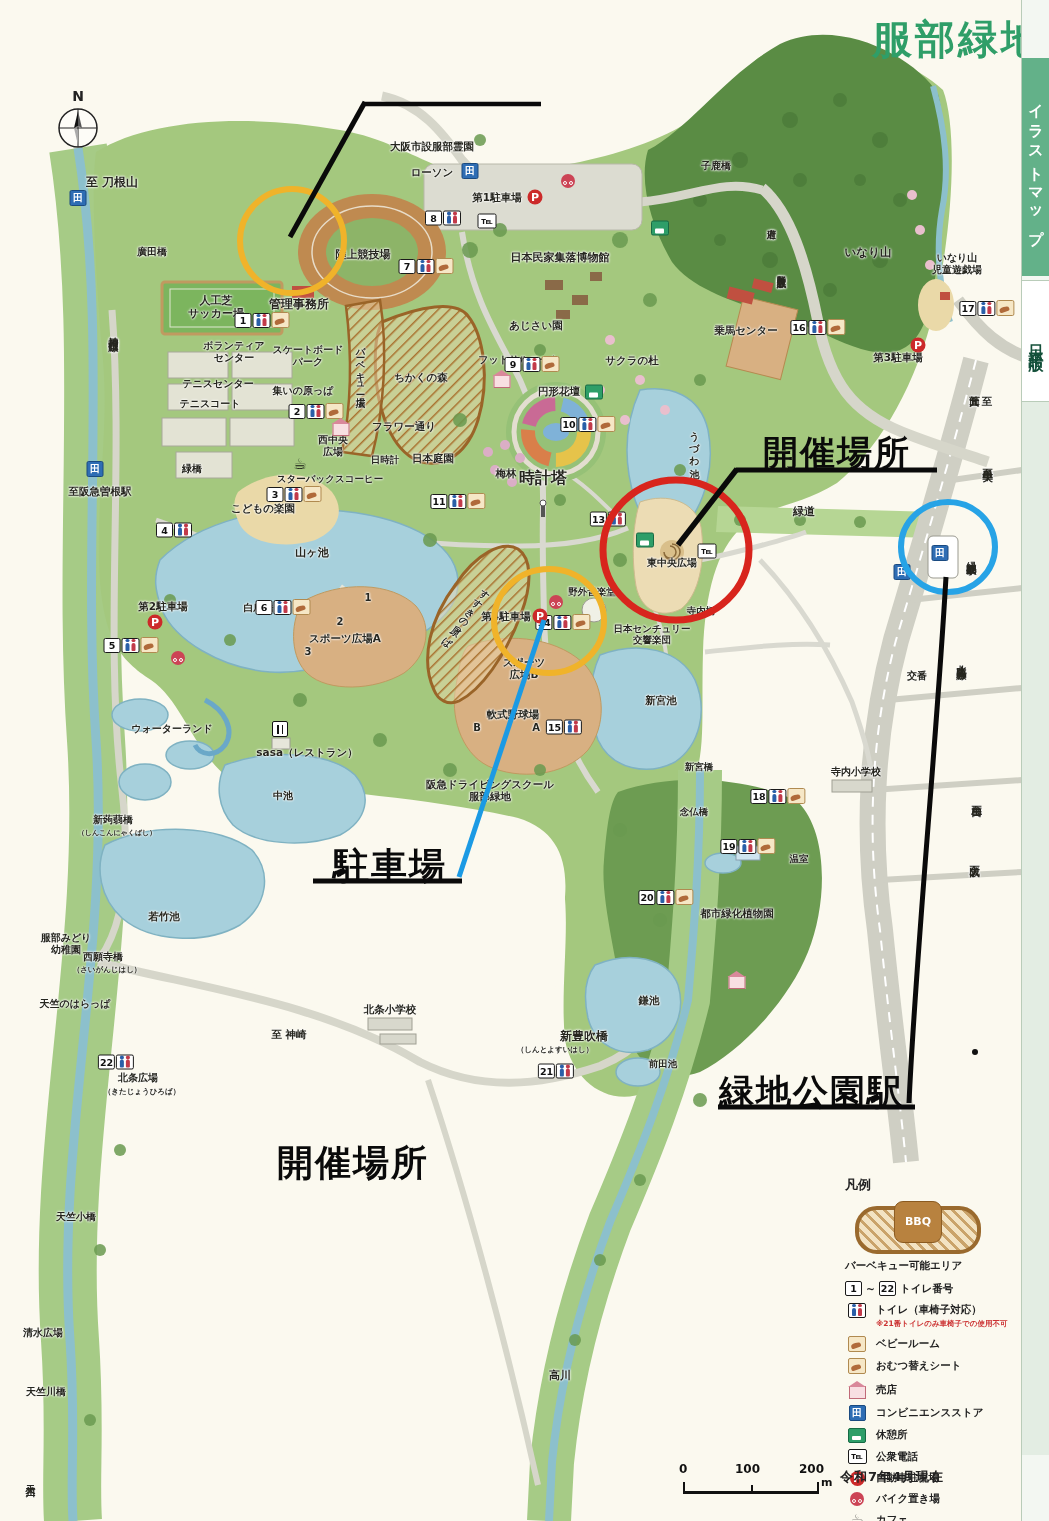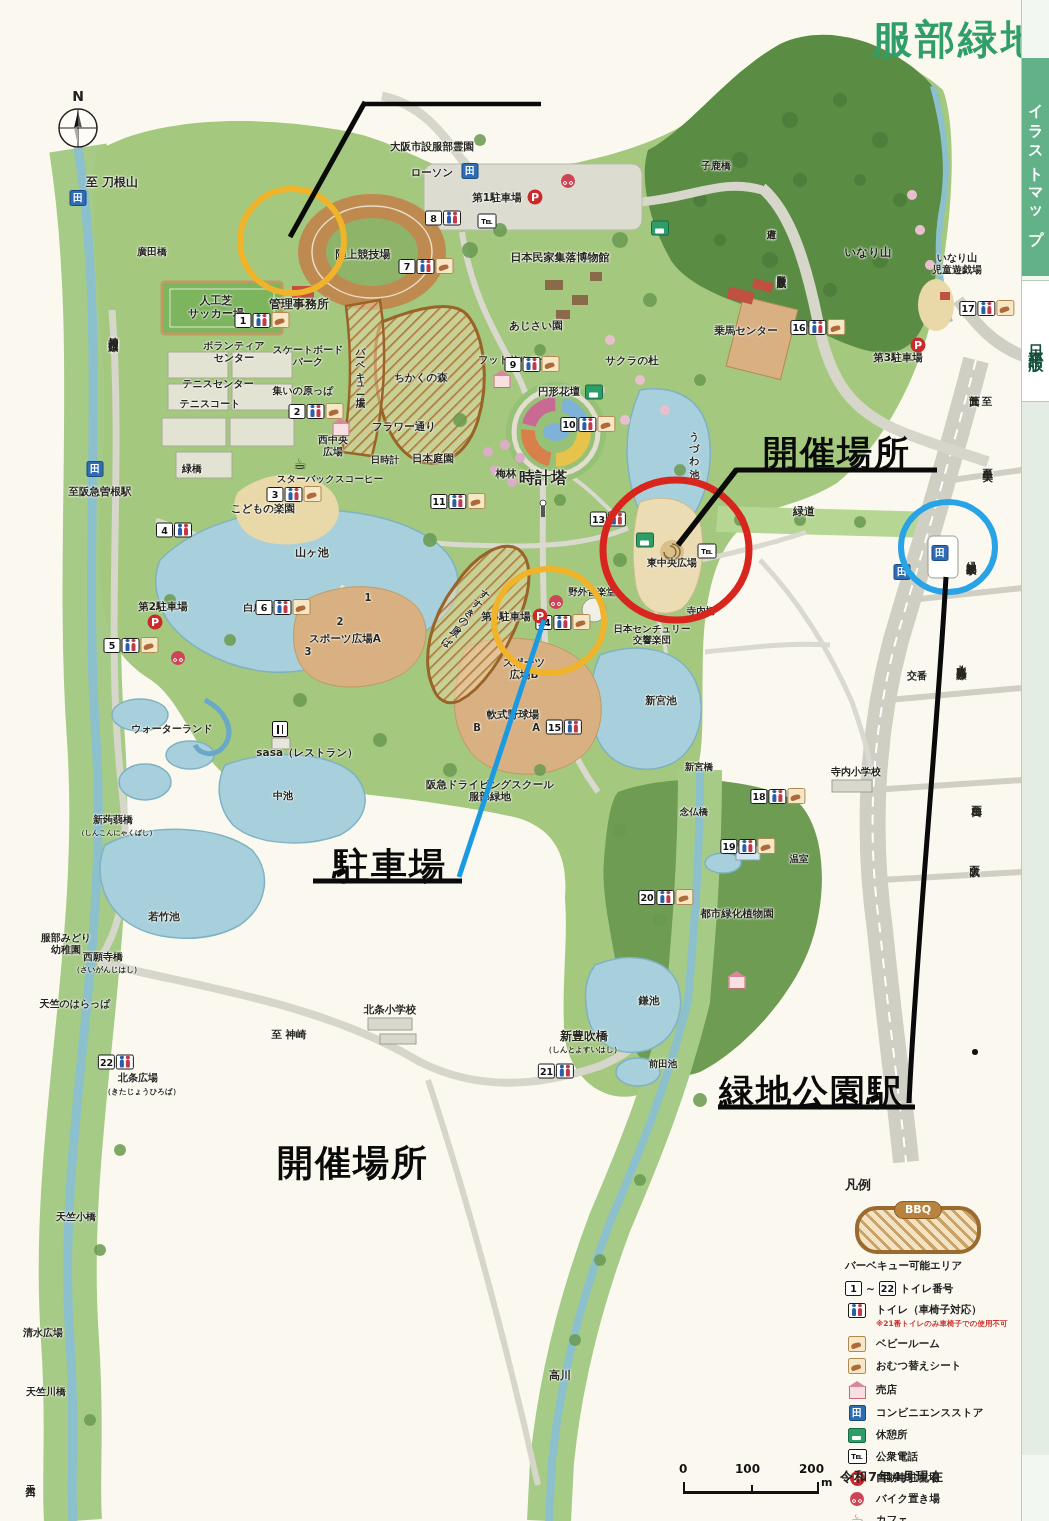"（しんとよすいはし）" div.map-label { left: 583px -> 555px }
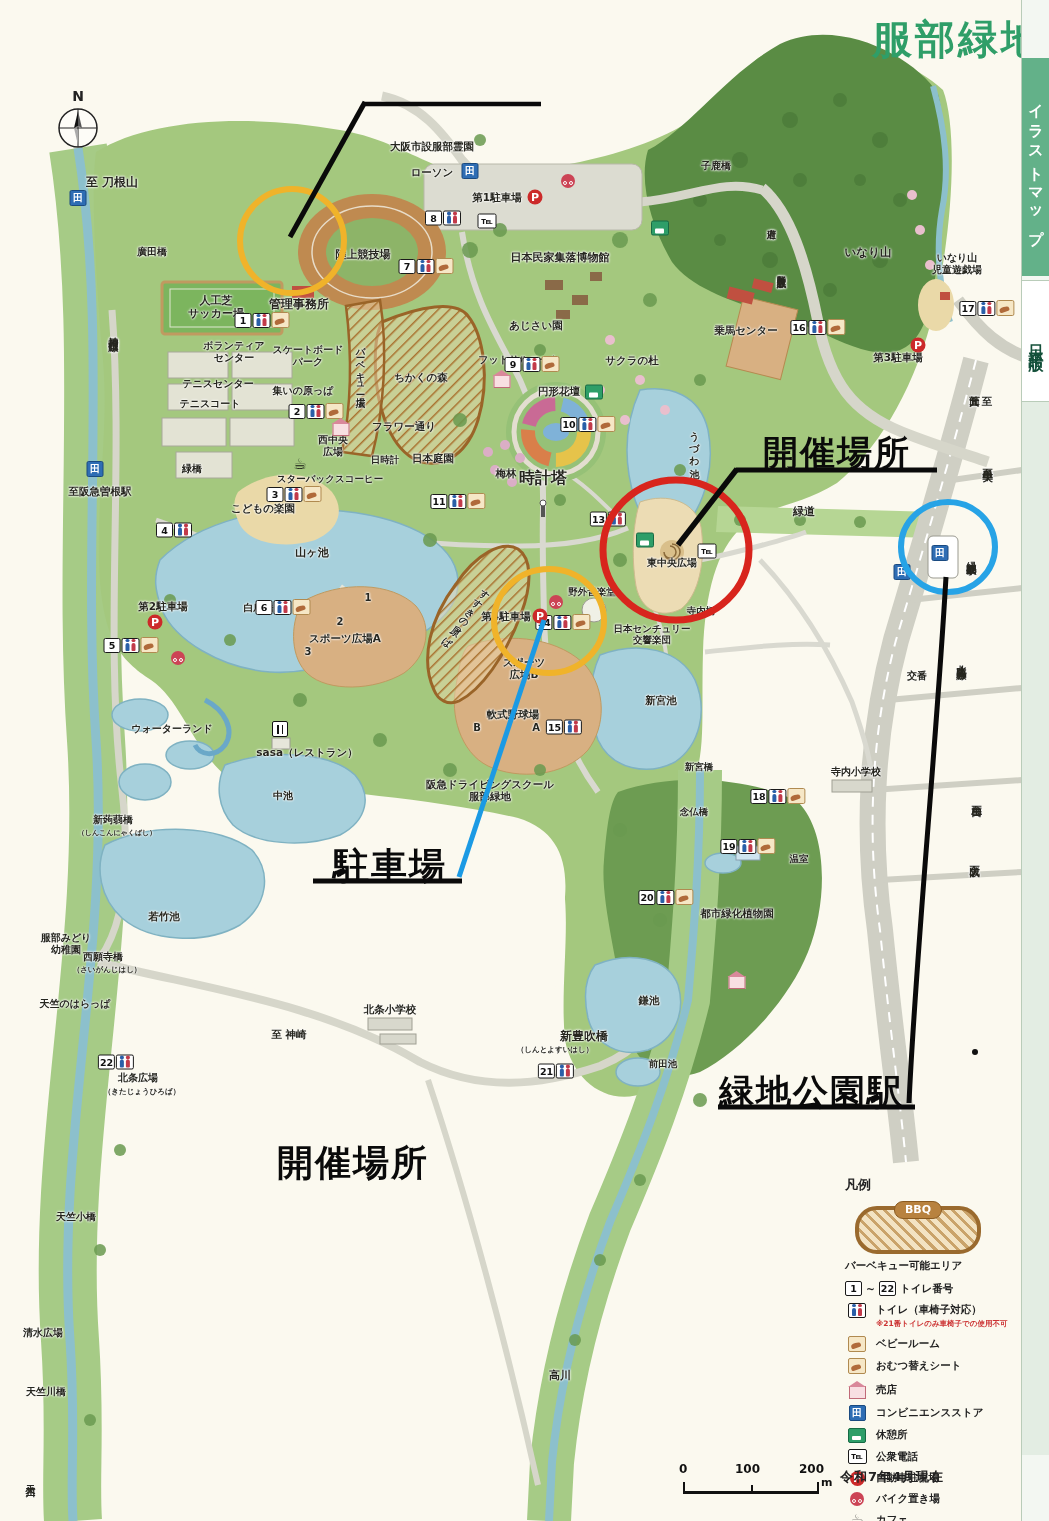"BBQ" .bbqpill { padding: 0 10px -> 12px 10px }
